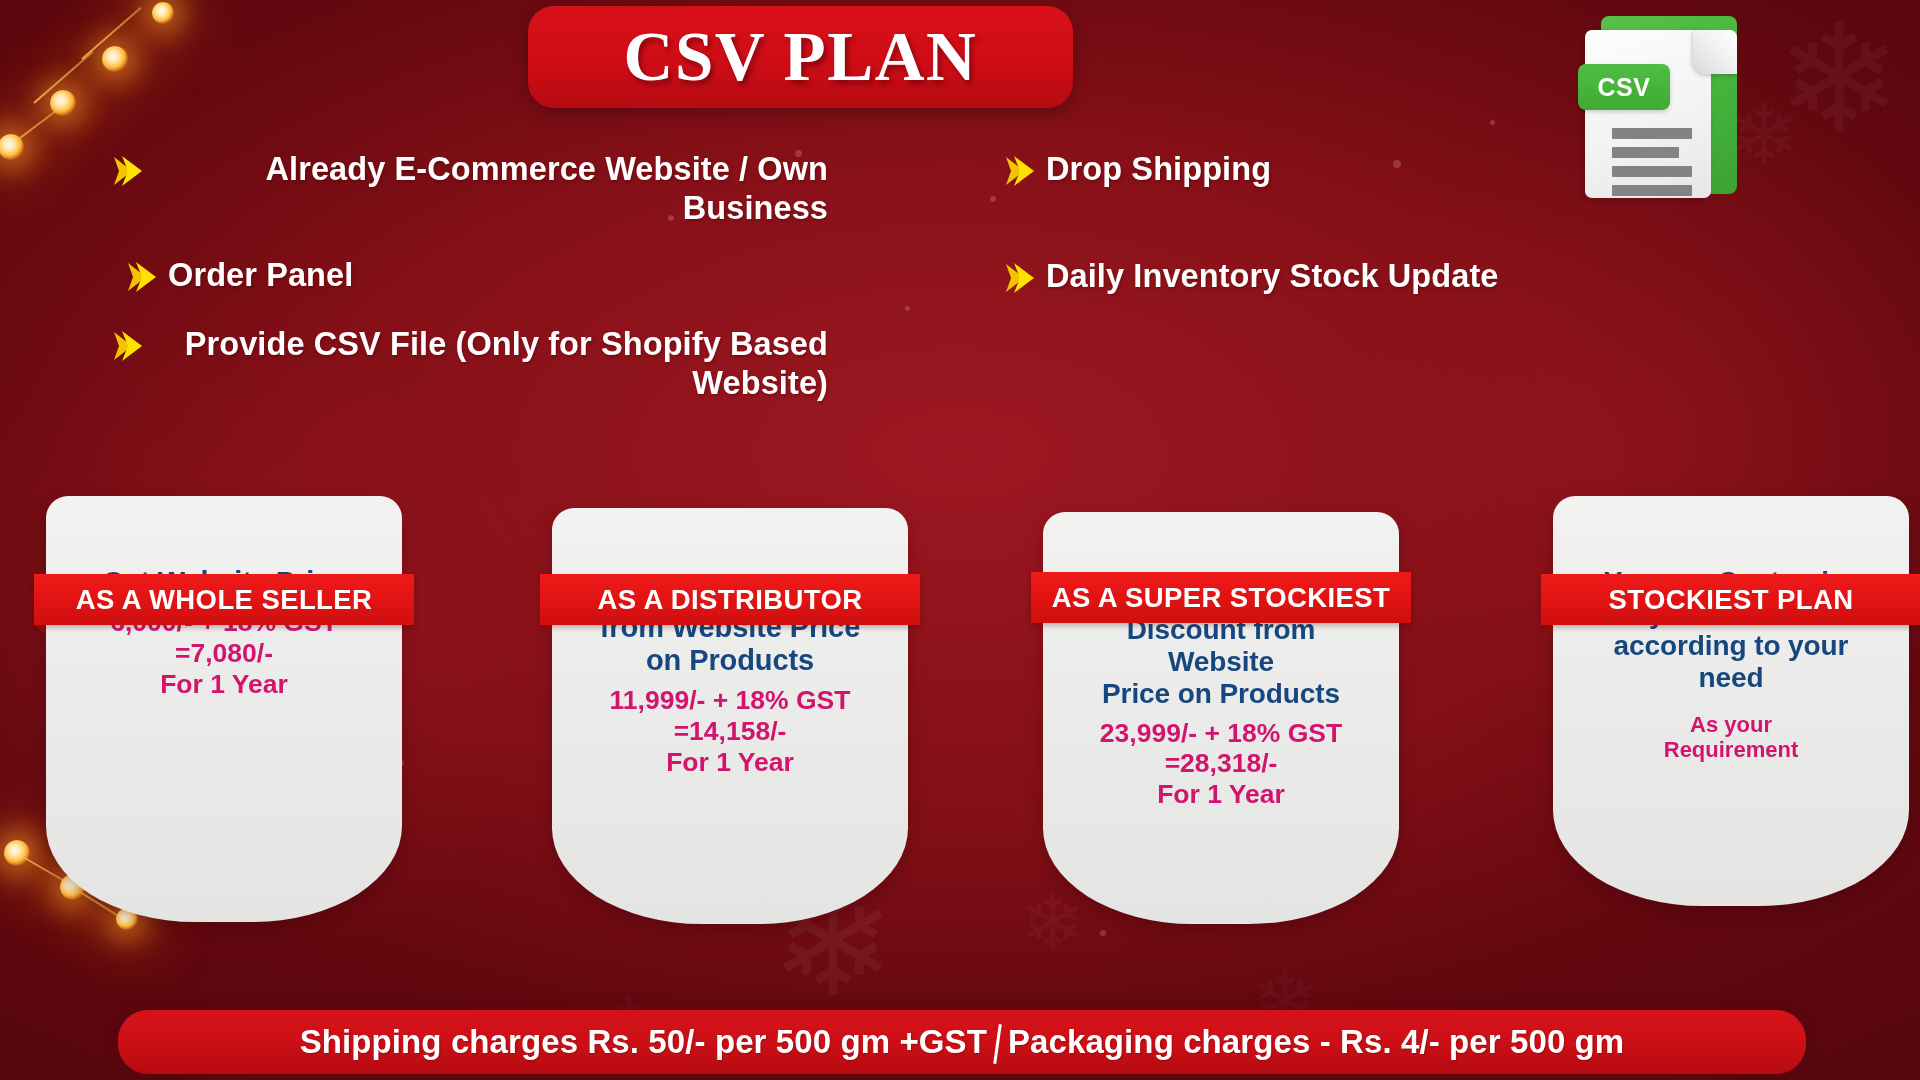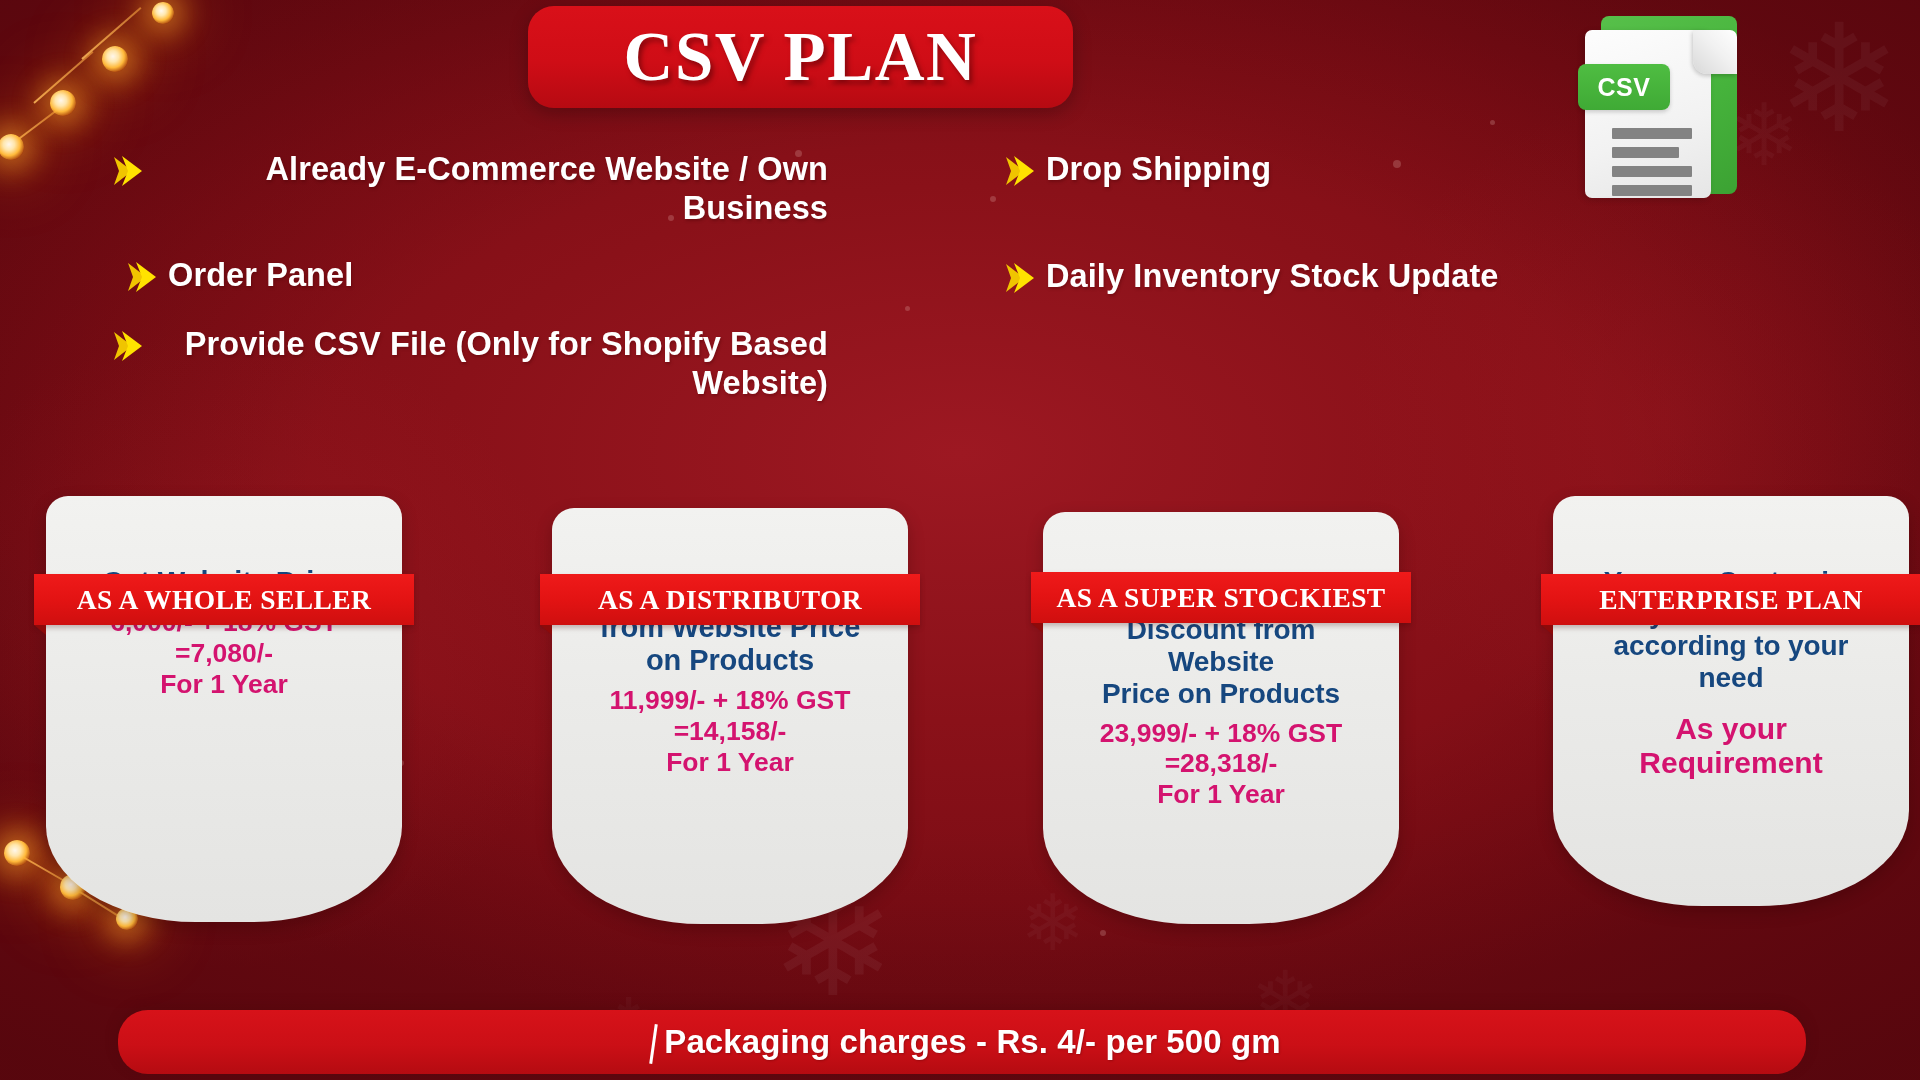"AS A WHOLE SELLER" .ribbon-text { font-family: Liberation Serif, serif -> Liberation Sans, sans-serif }
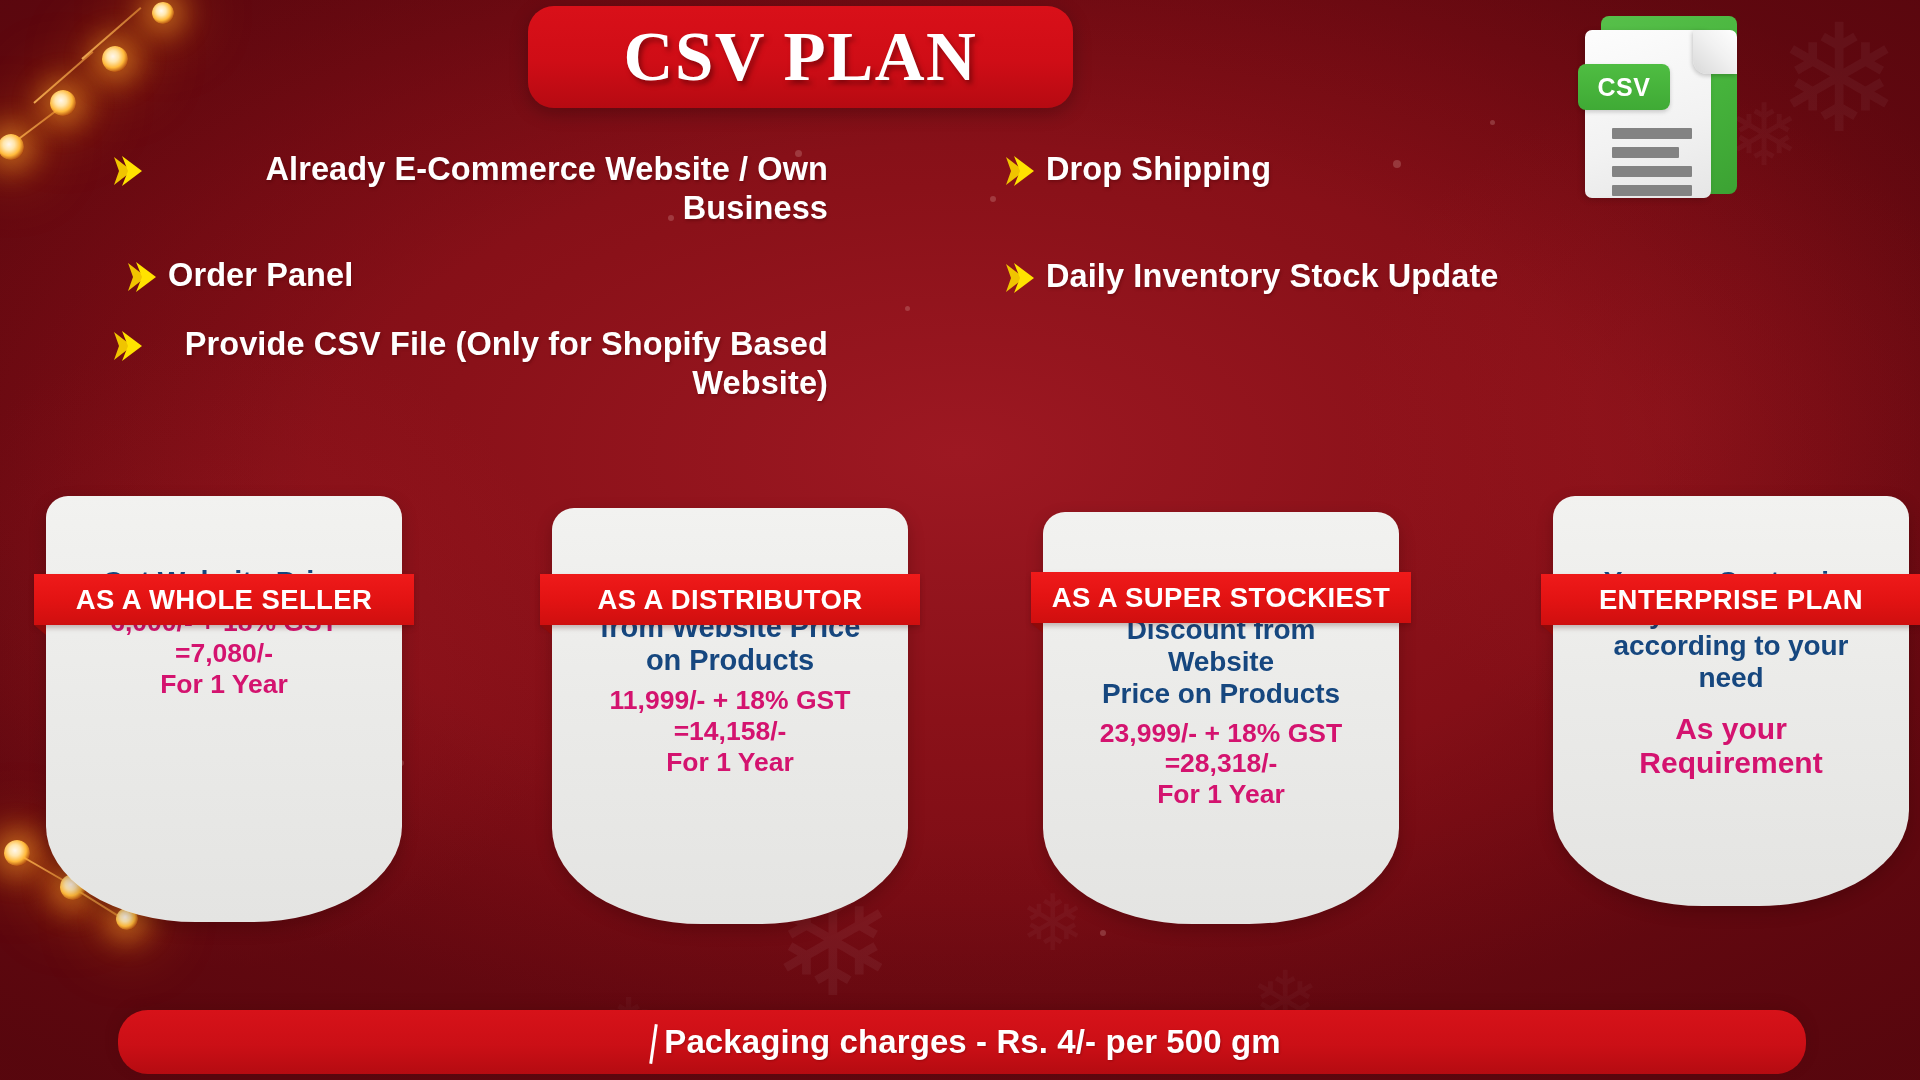"ENTERPRISE PLAN" span.ribbon-text { text: ENTERPRISE -> STOCKIEST }
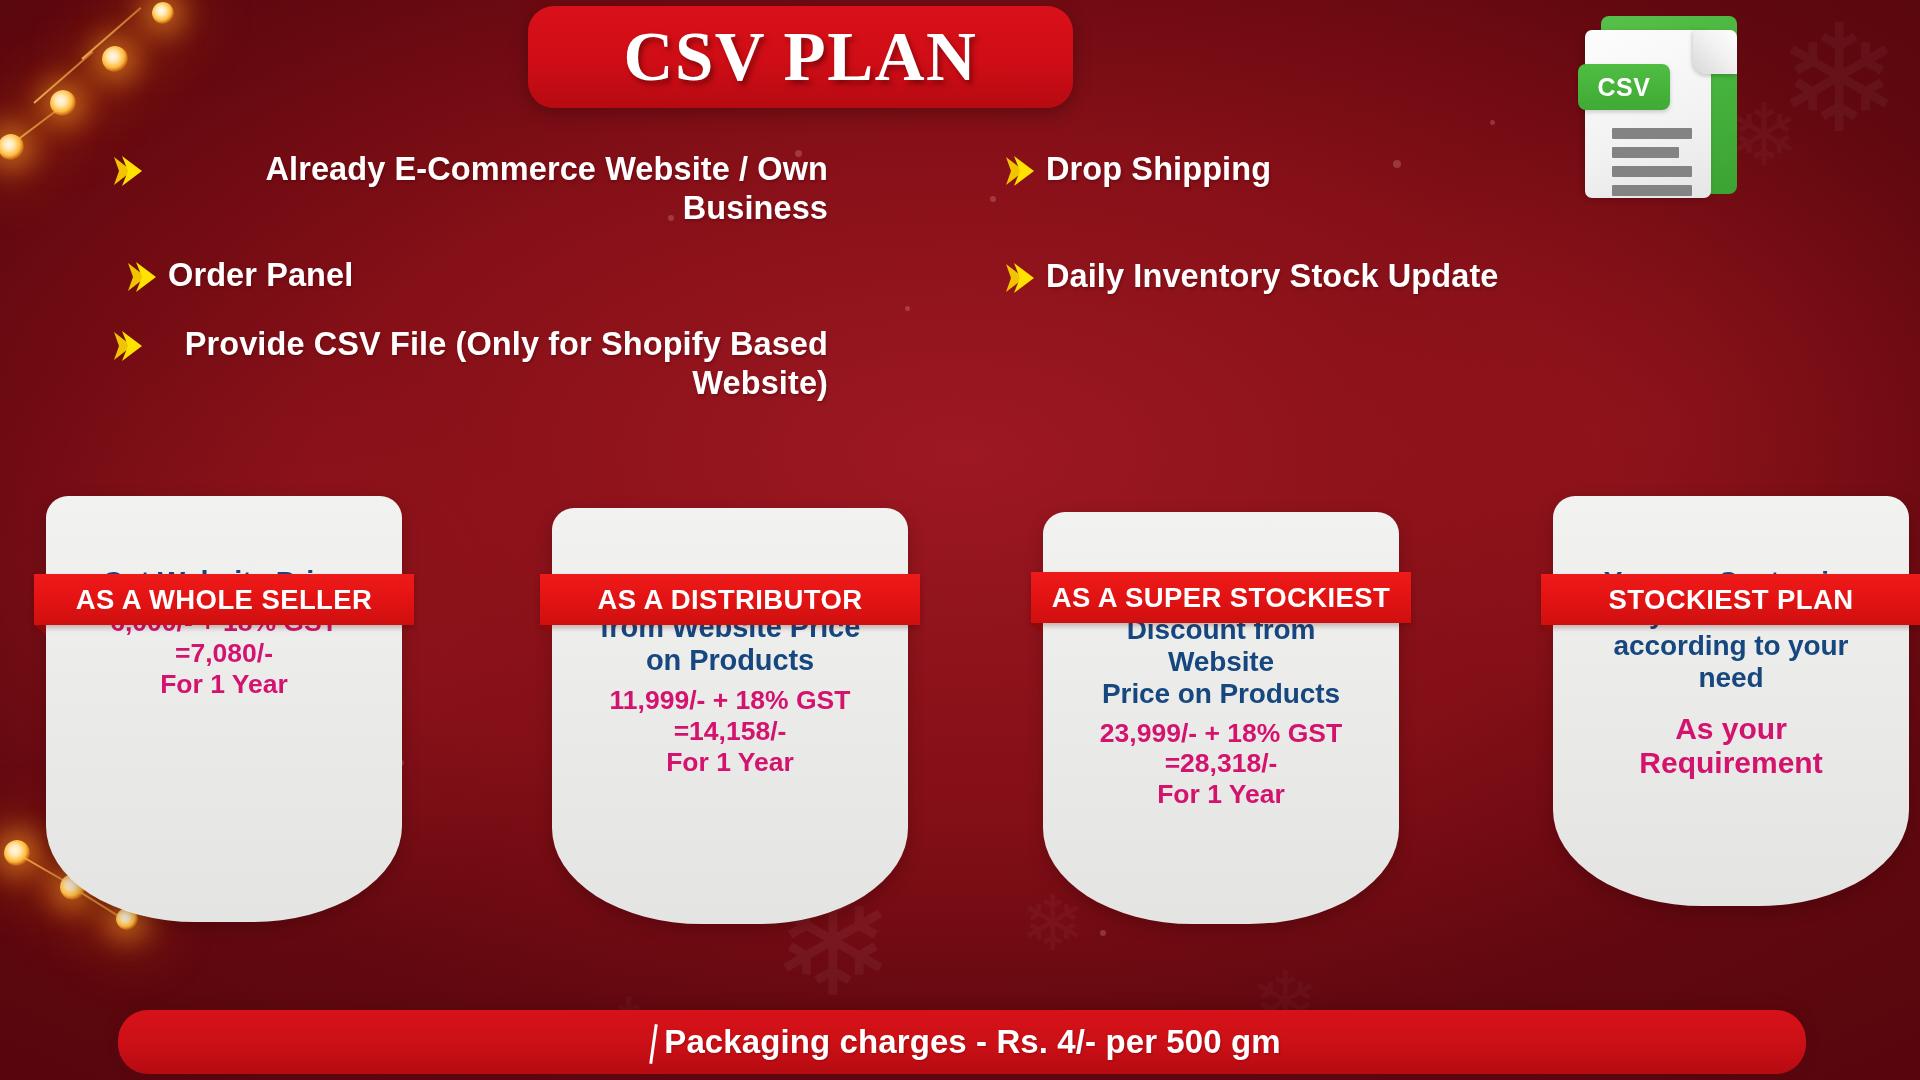"As your" .c4 .card-price { font-size: 30px -> 22px }
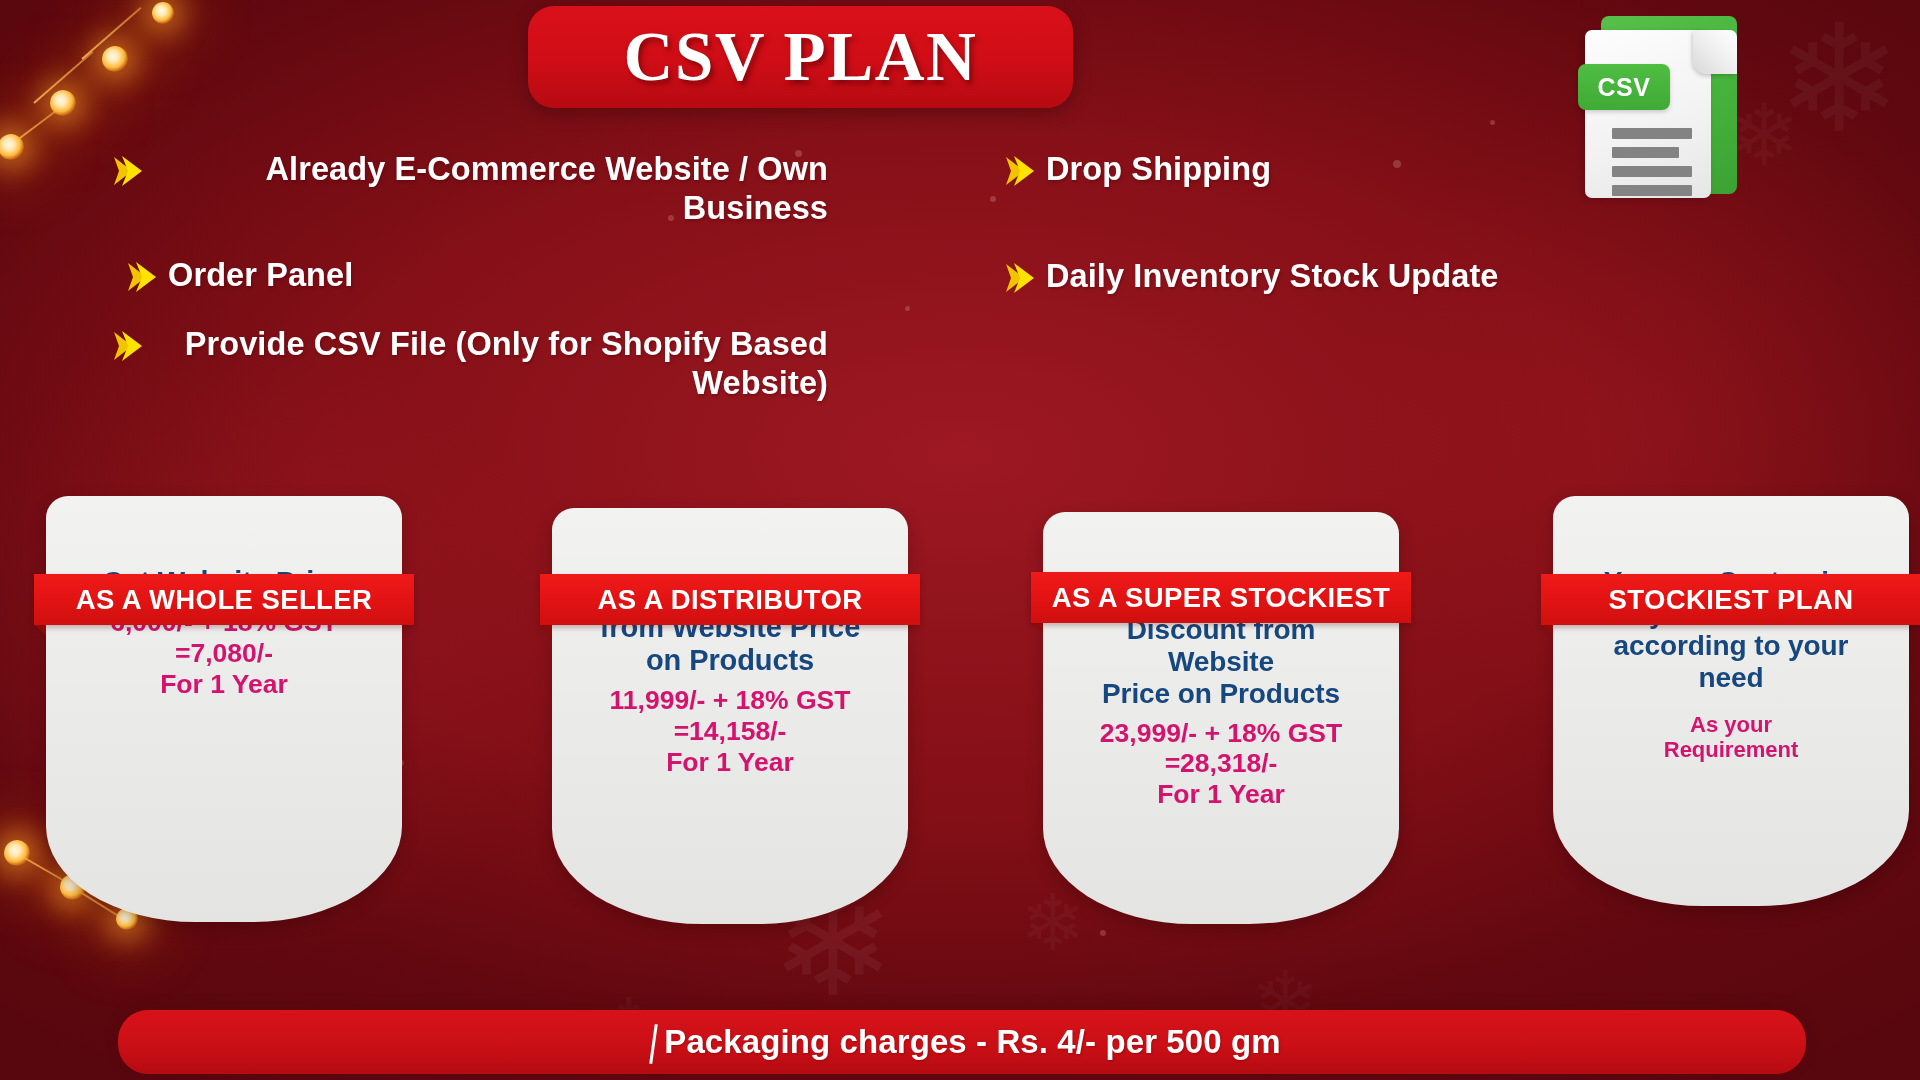"Shipping charges Rs. 50/- per" span.bottom-text { html: none -> <span>Shipping charges Rs. 50/- per 500 gm +GST</span> }
